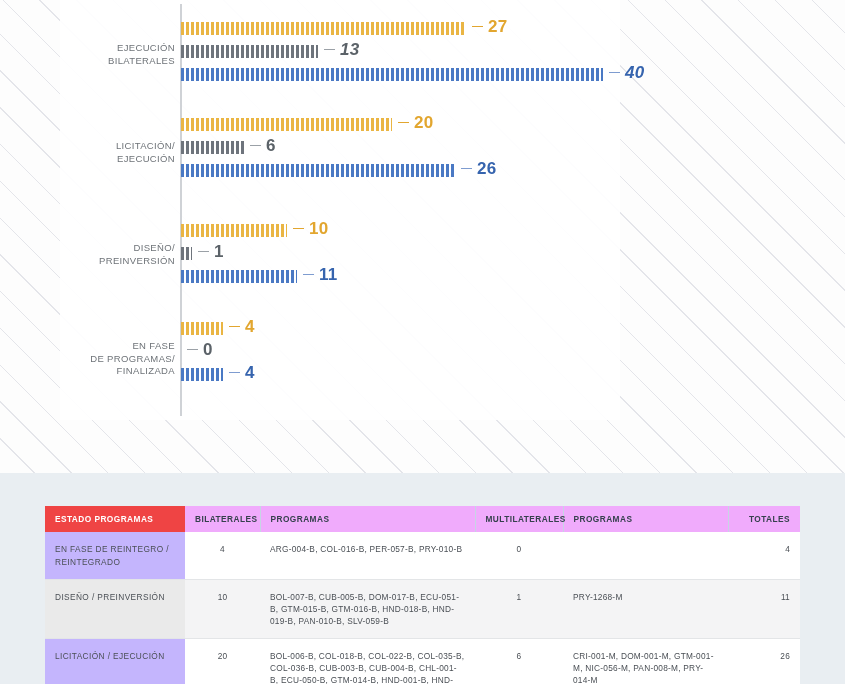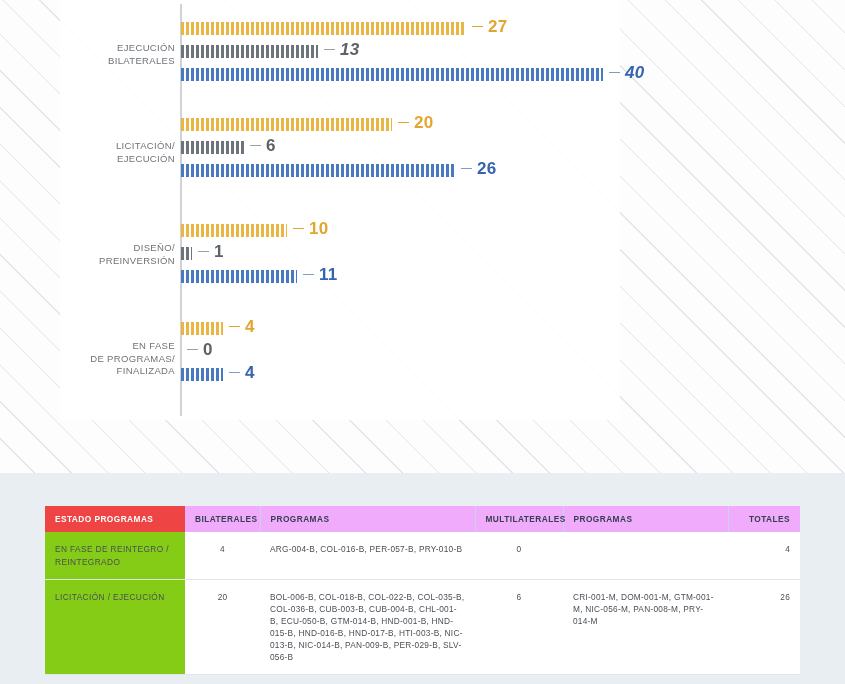"EN FASE DE REINTEGRO /" tbody td.estado { background: #84cc16 -> #c4b5fd }
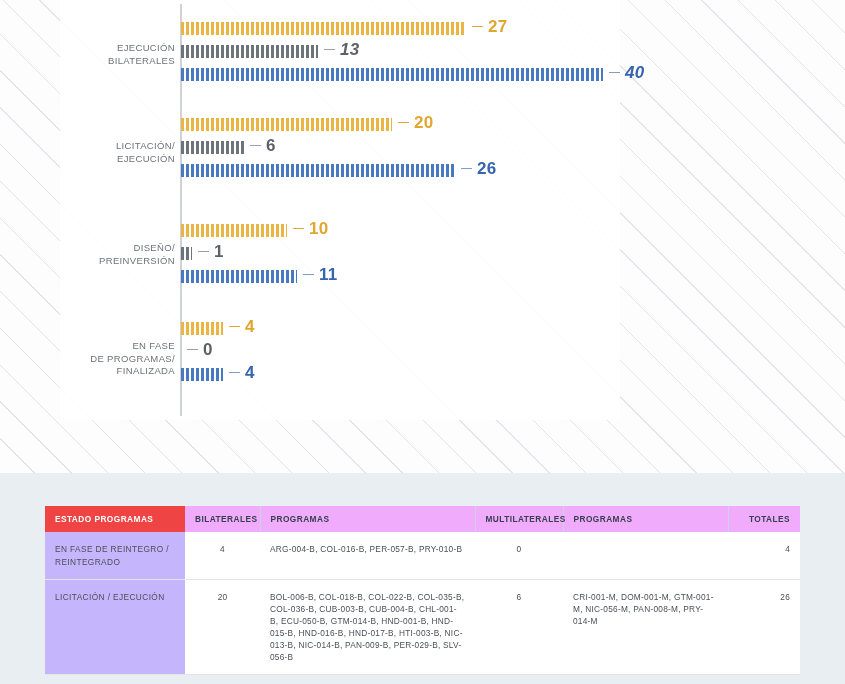"DISEÑO / PREINVERSIÓN" tr.alt { html: none -> <tr> <td>DISEÑO / PREINVERSIÓN</td> <td>10</td> <td>BOL-007-B, CUB-005-B, DOM-017-B, ECU-051-B, GTM-015-B, GTM-016-B, HND-018-B, HND-019-B, PAN-010-B, SLV-059-B</td> <td>1</td> <td>PRY-1268-M</td> <td>11</td> </tr> }
